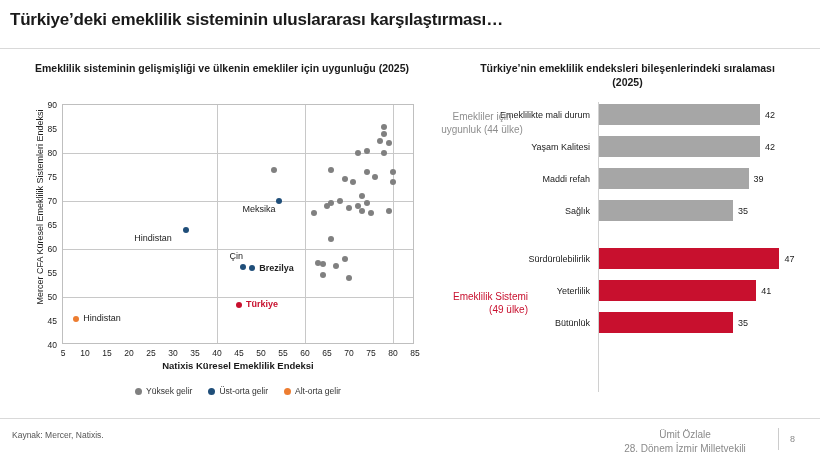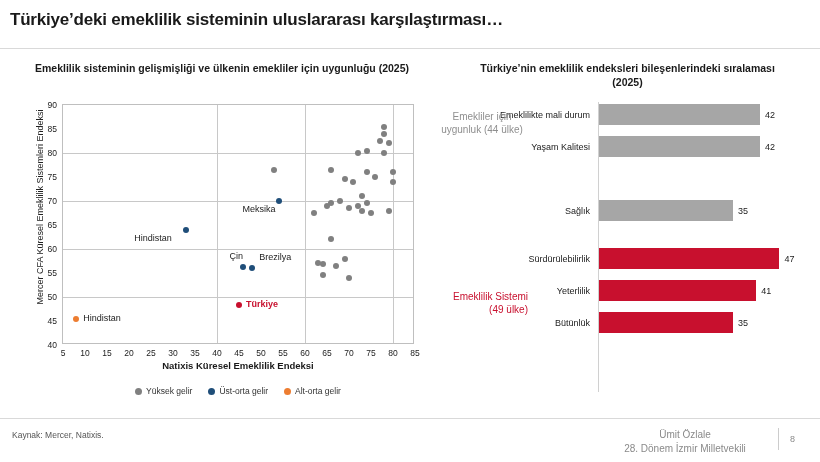"Maddi refah" div.bar-label { html: none -> <div>Maddi refah</div> }
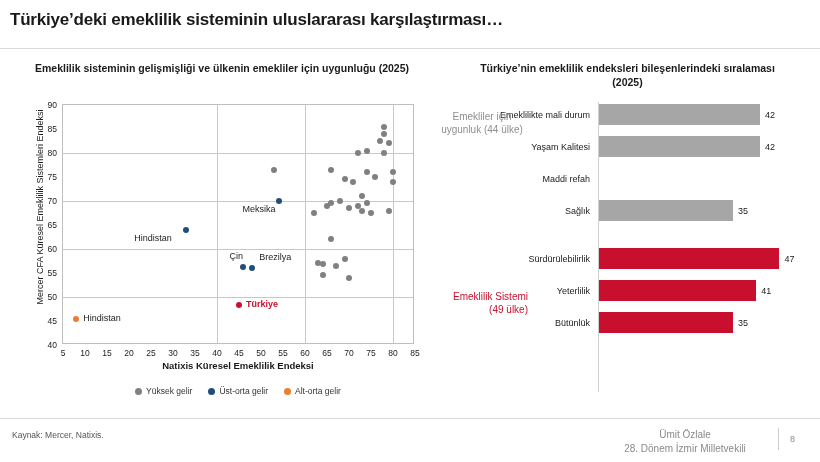"39" div.bar-track { html: none -> <div> <div></div> <div>39</div> </div> }
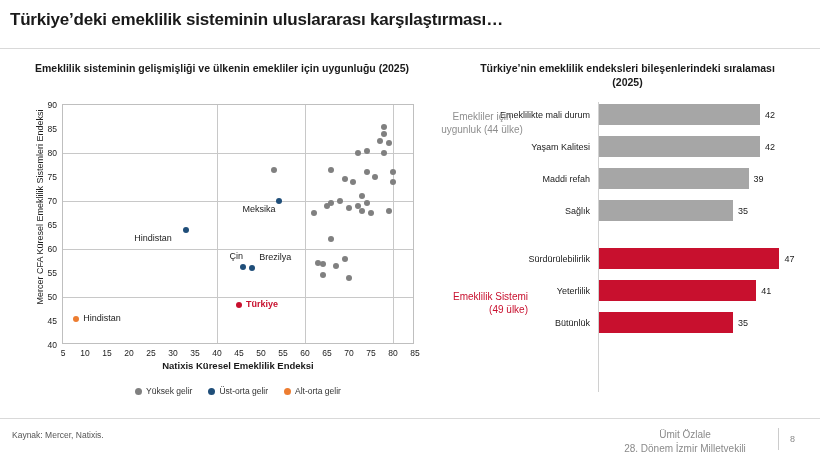"Brezilya" div.pt-label { font-weight: none -> bold; top: 147px -> 158px }
